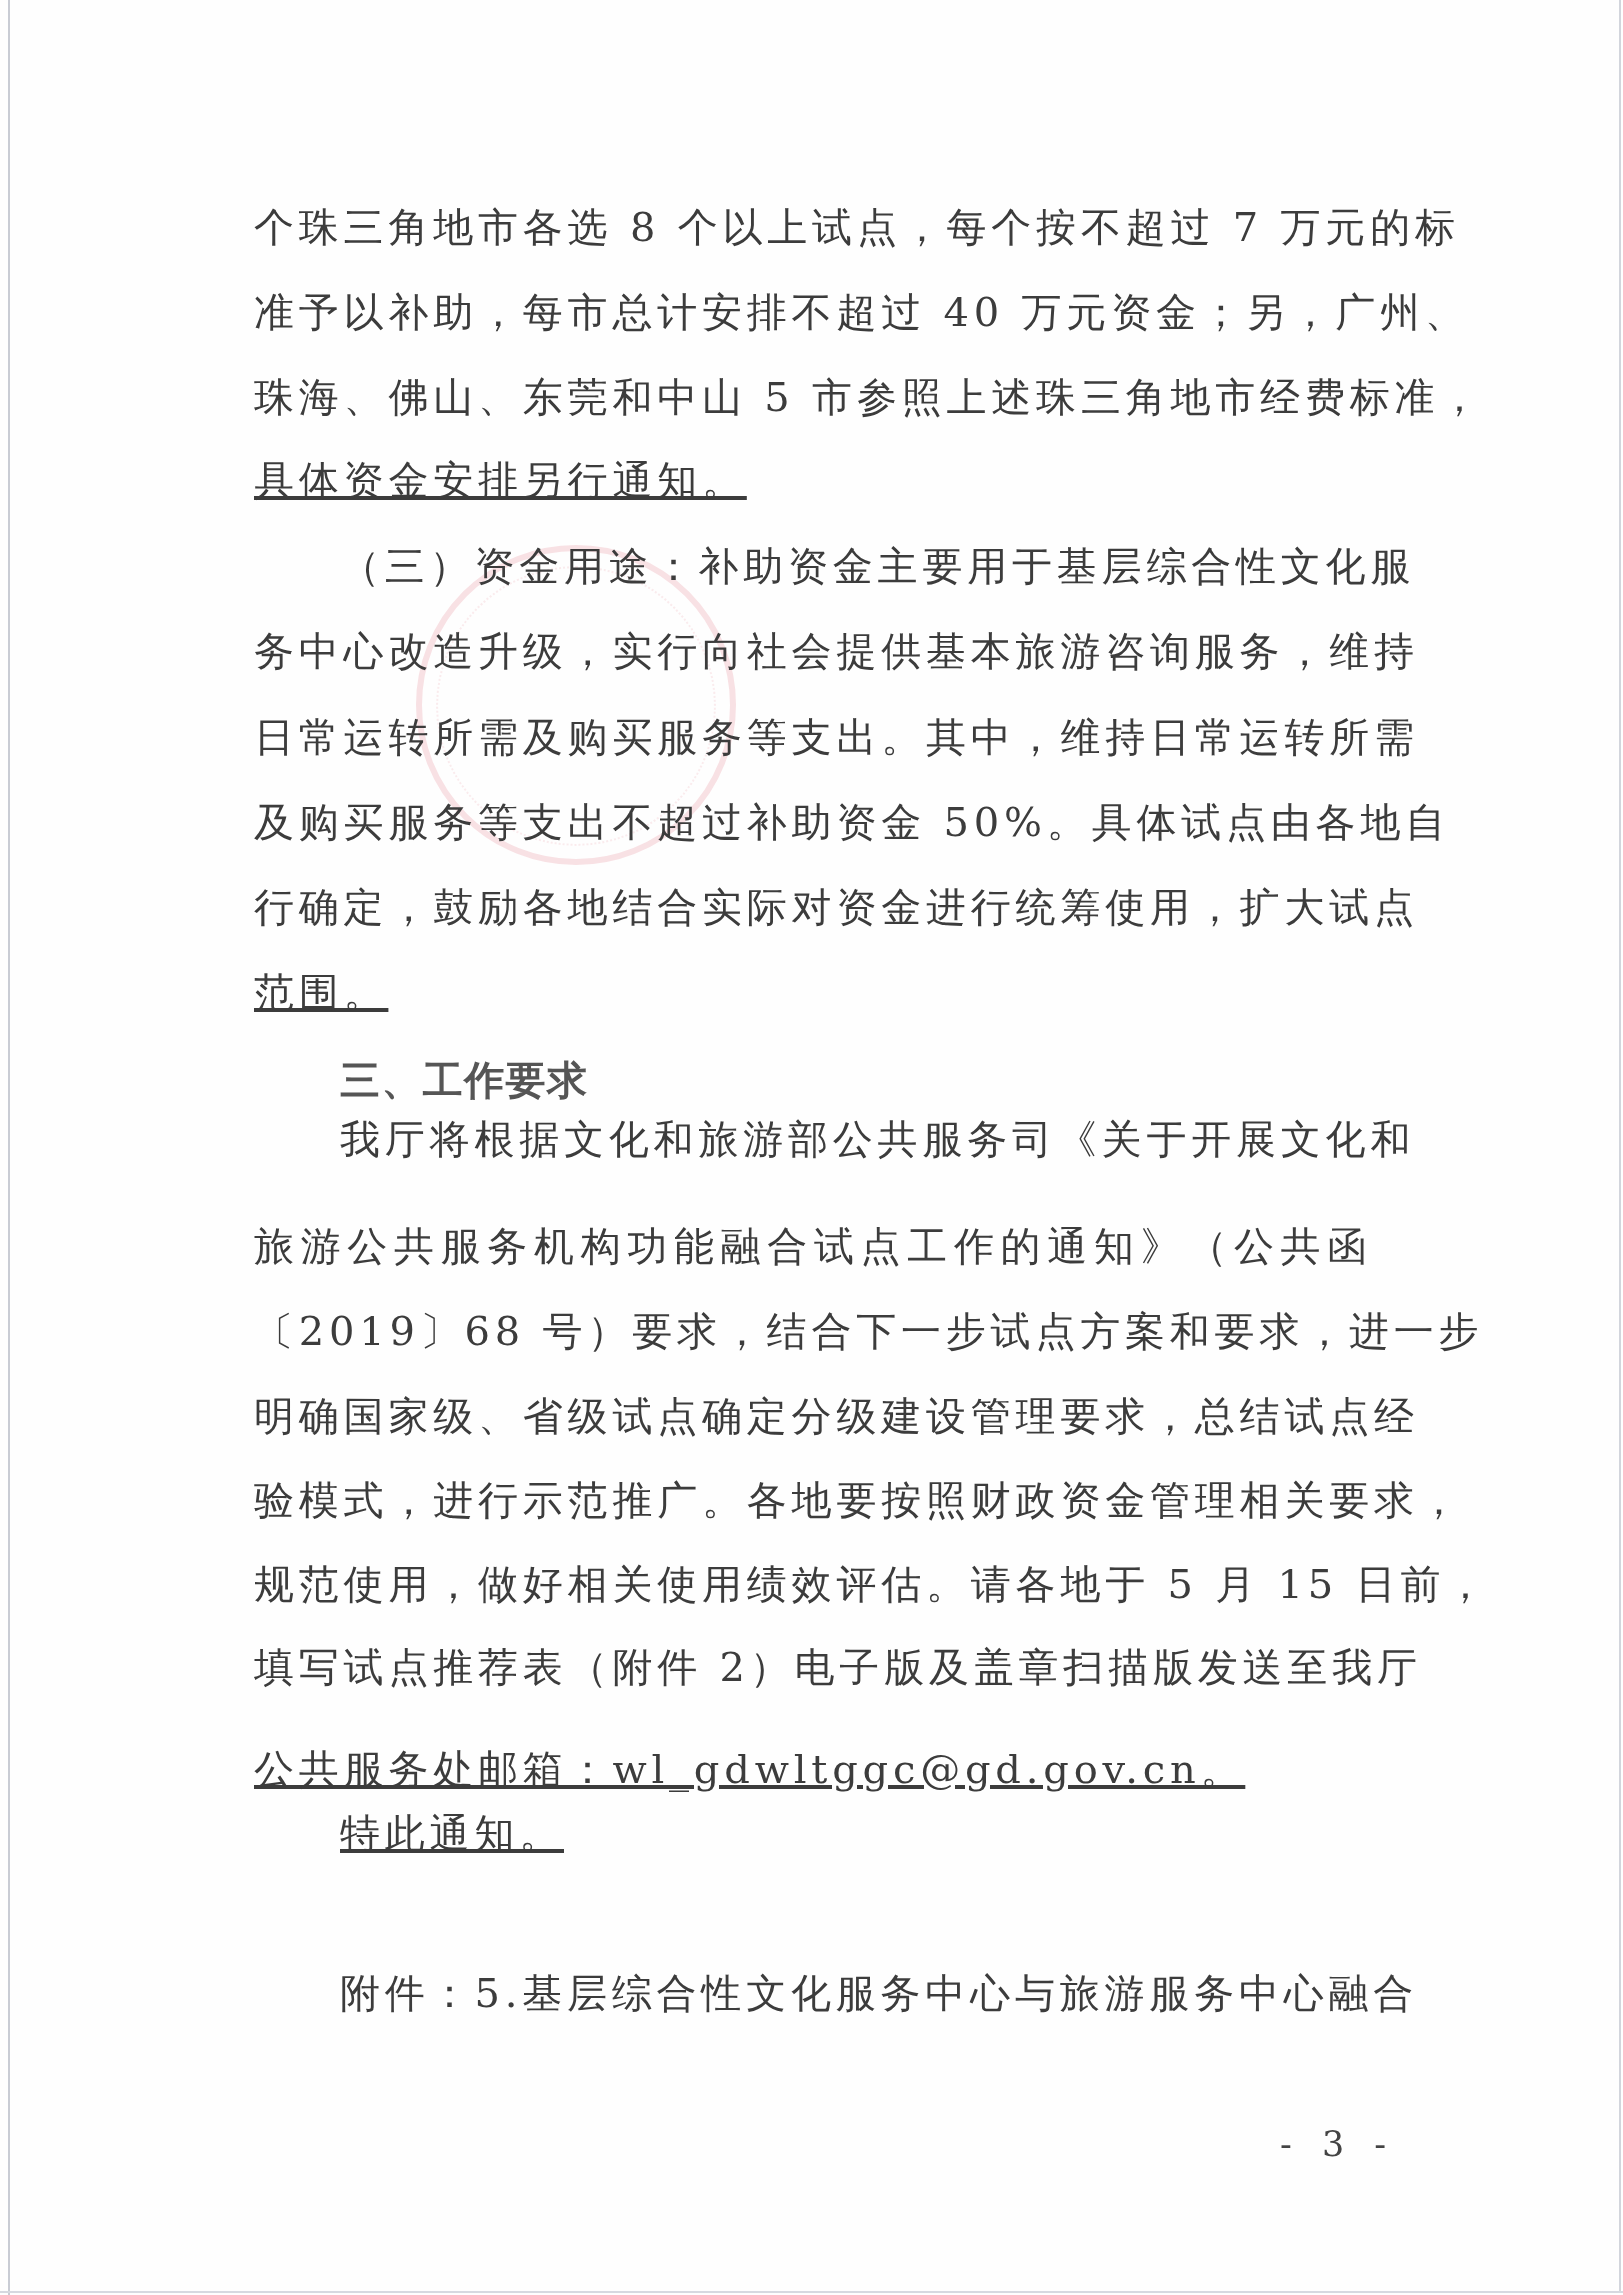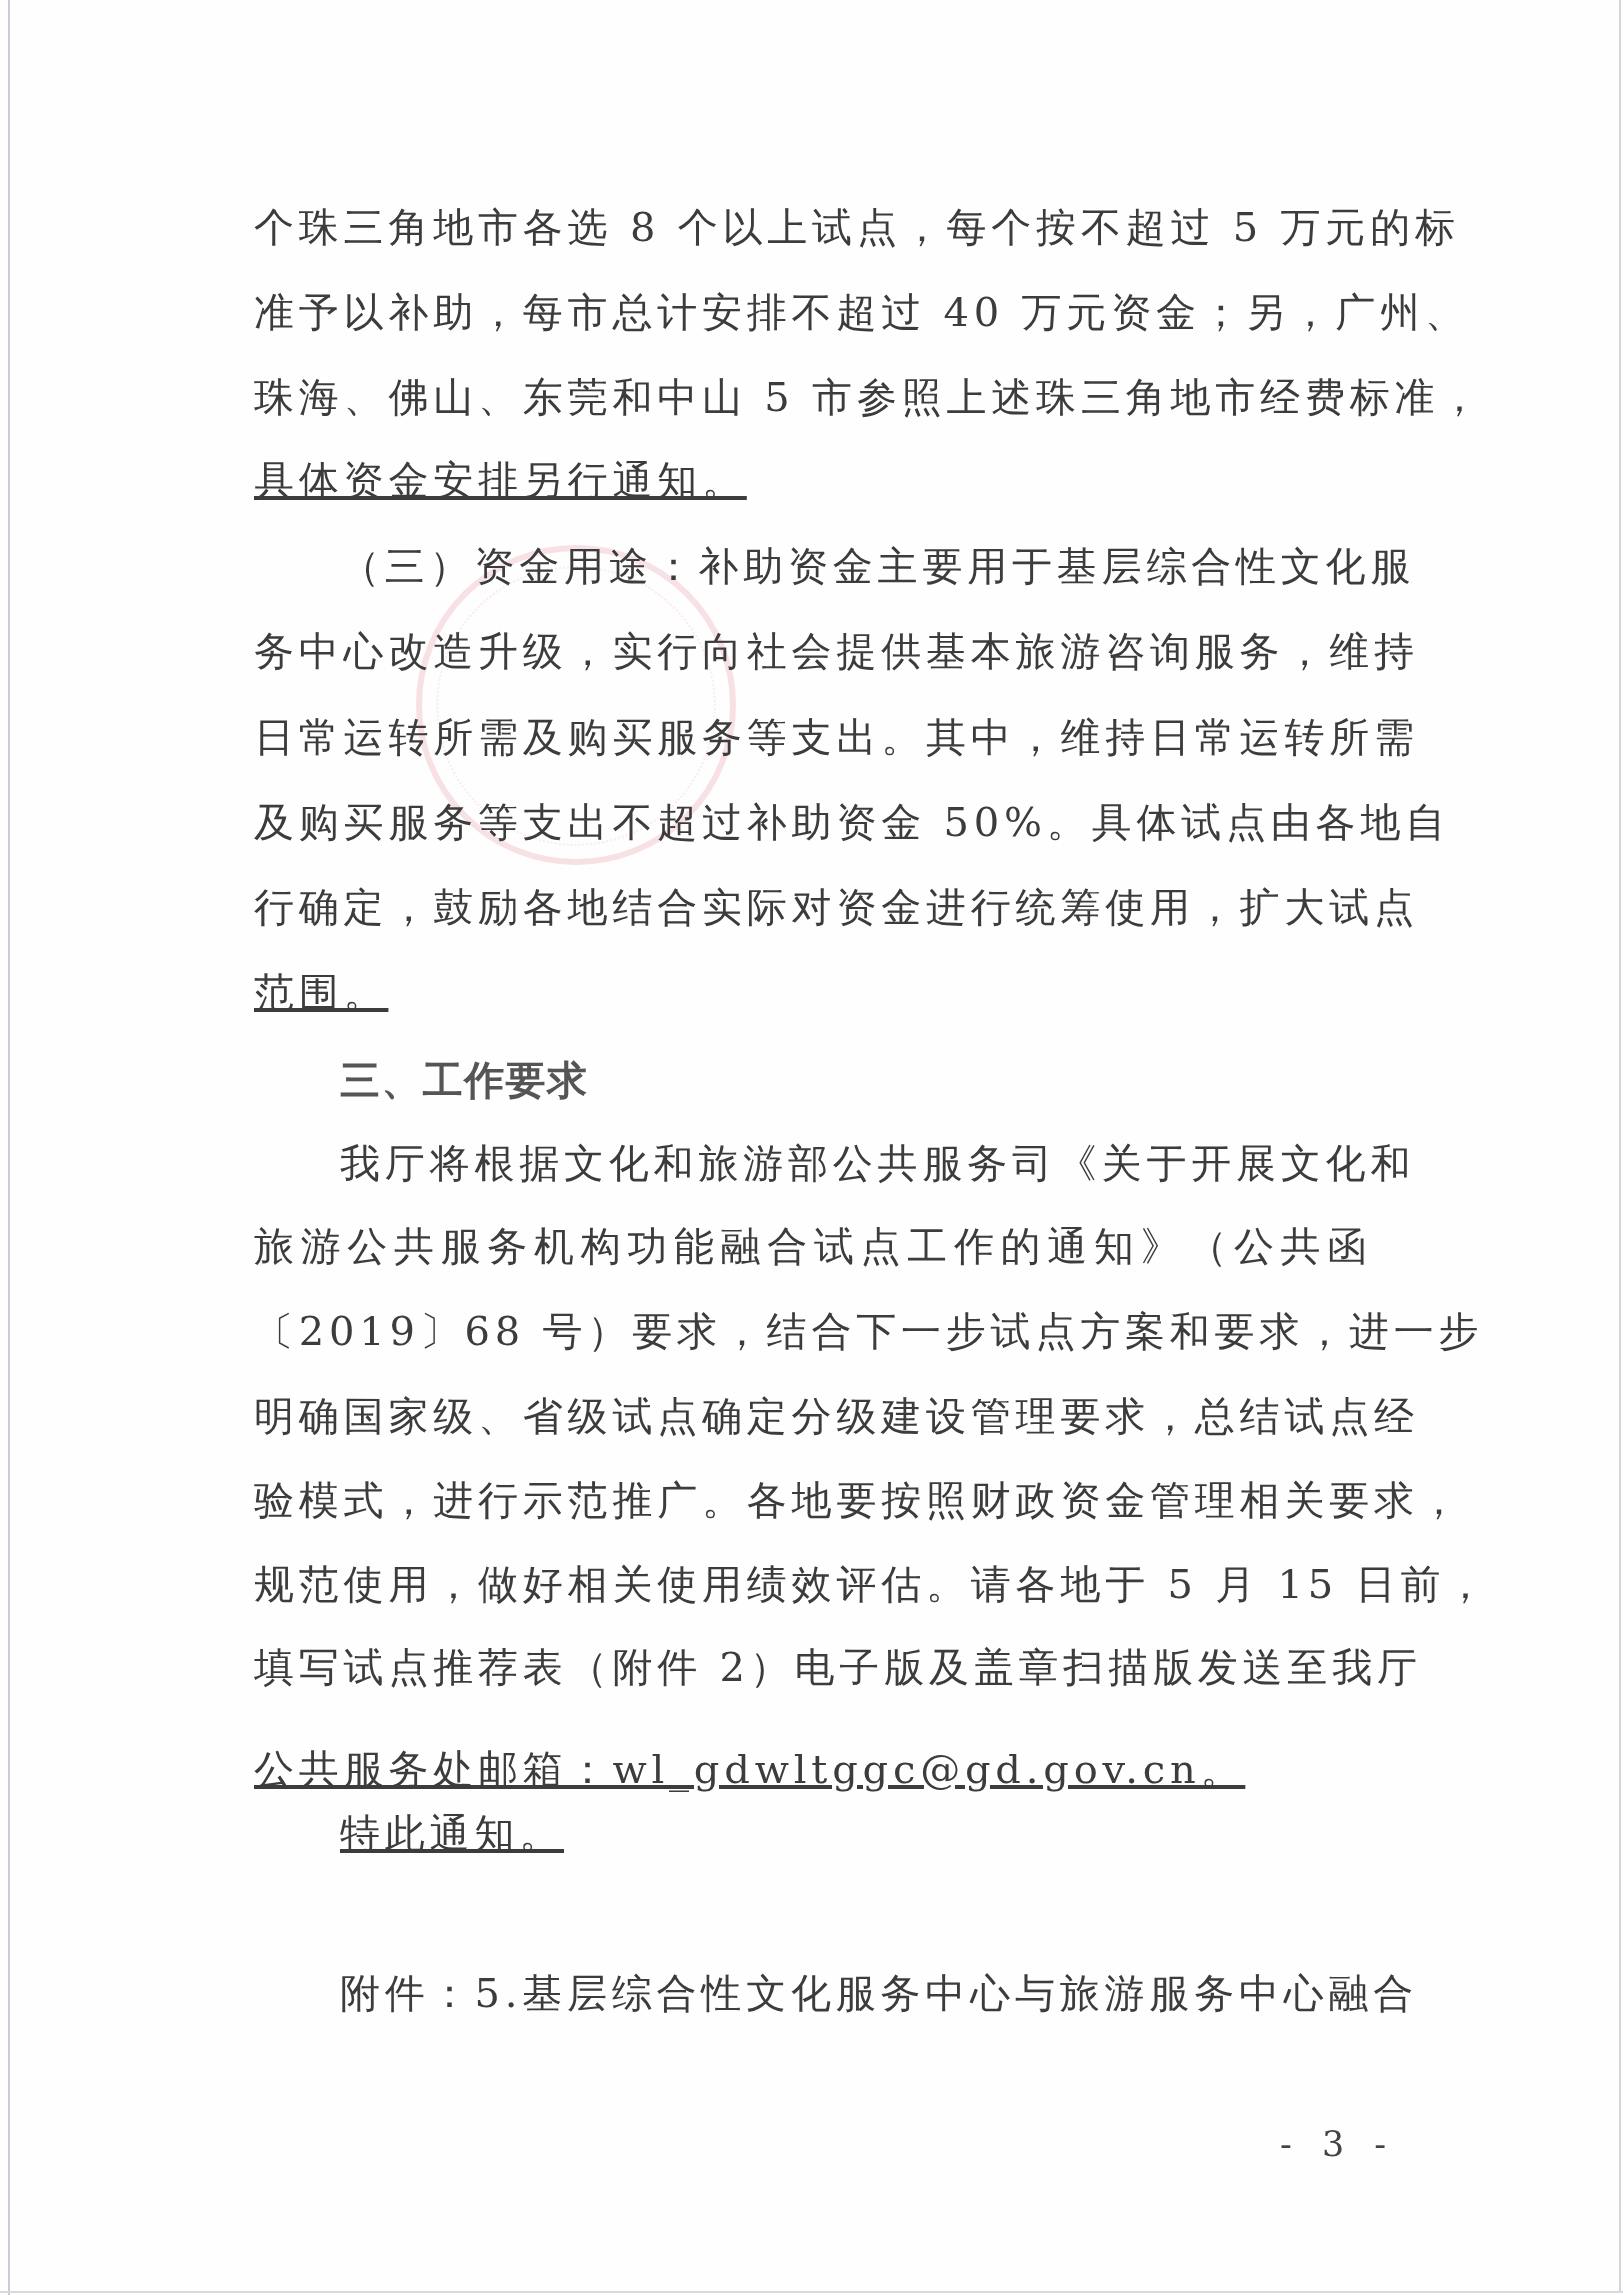"个珠三角地市各选 8 个以上试点，每个按不超过 5 万元的标" div.line { text: 5 -> 7 }
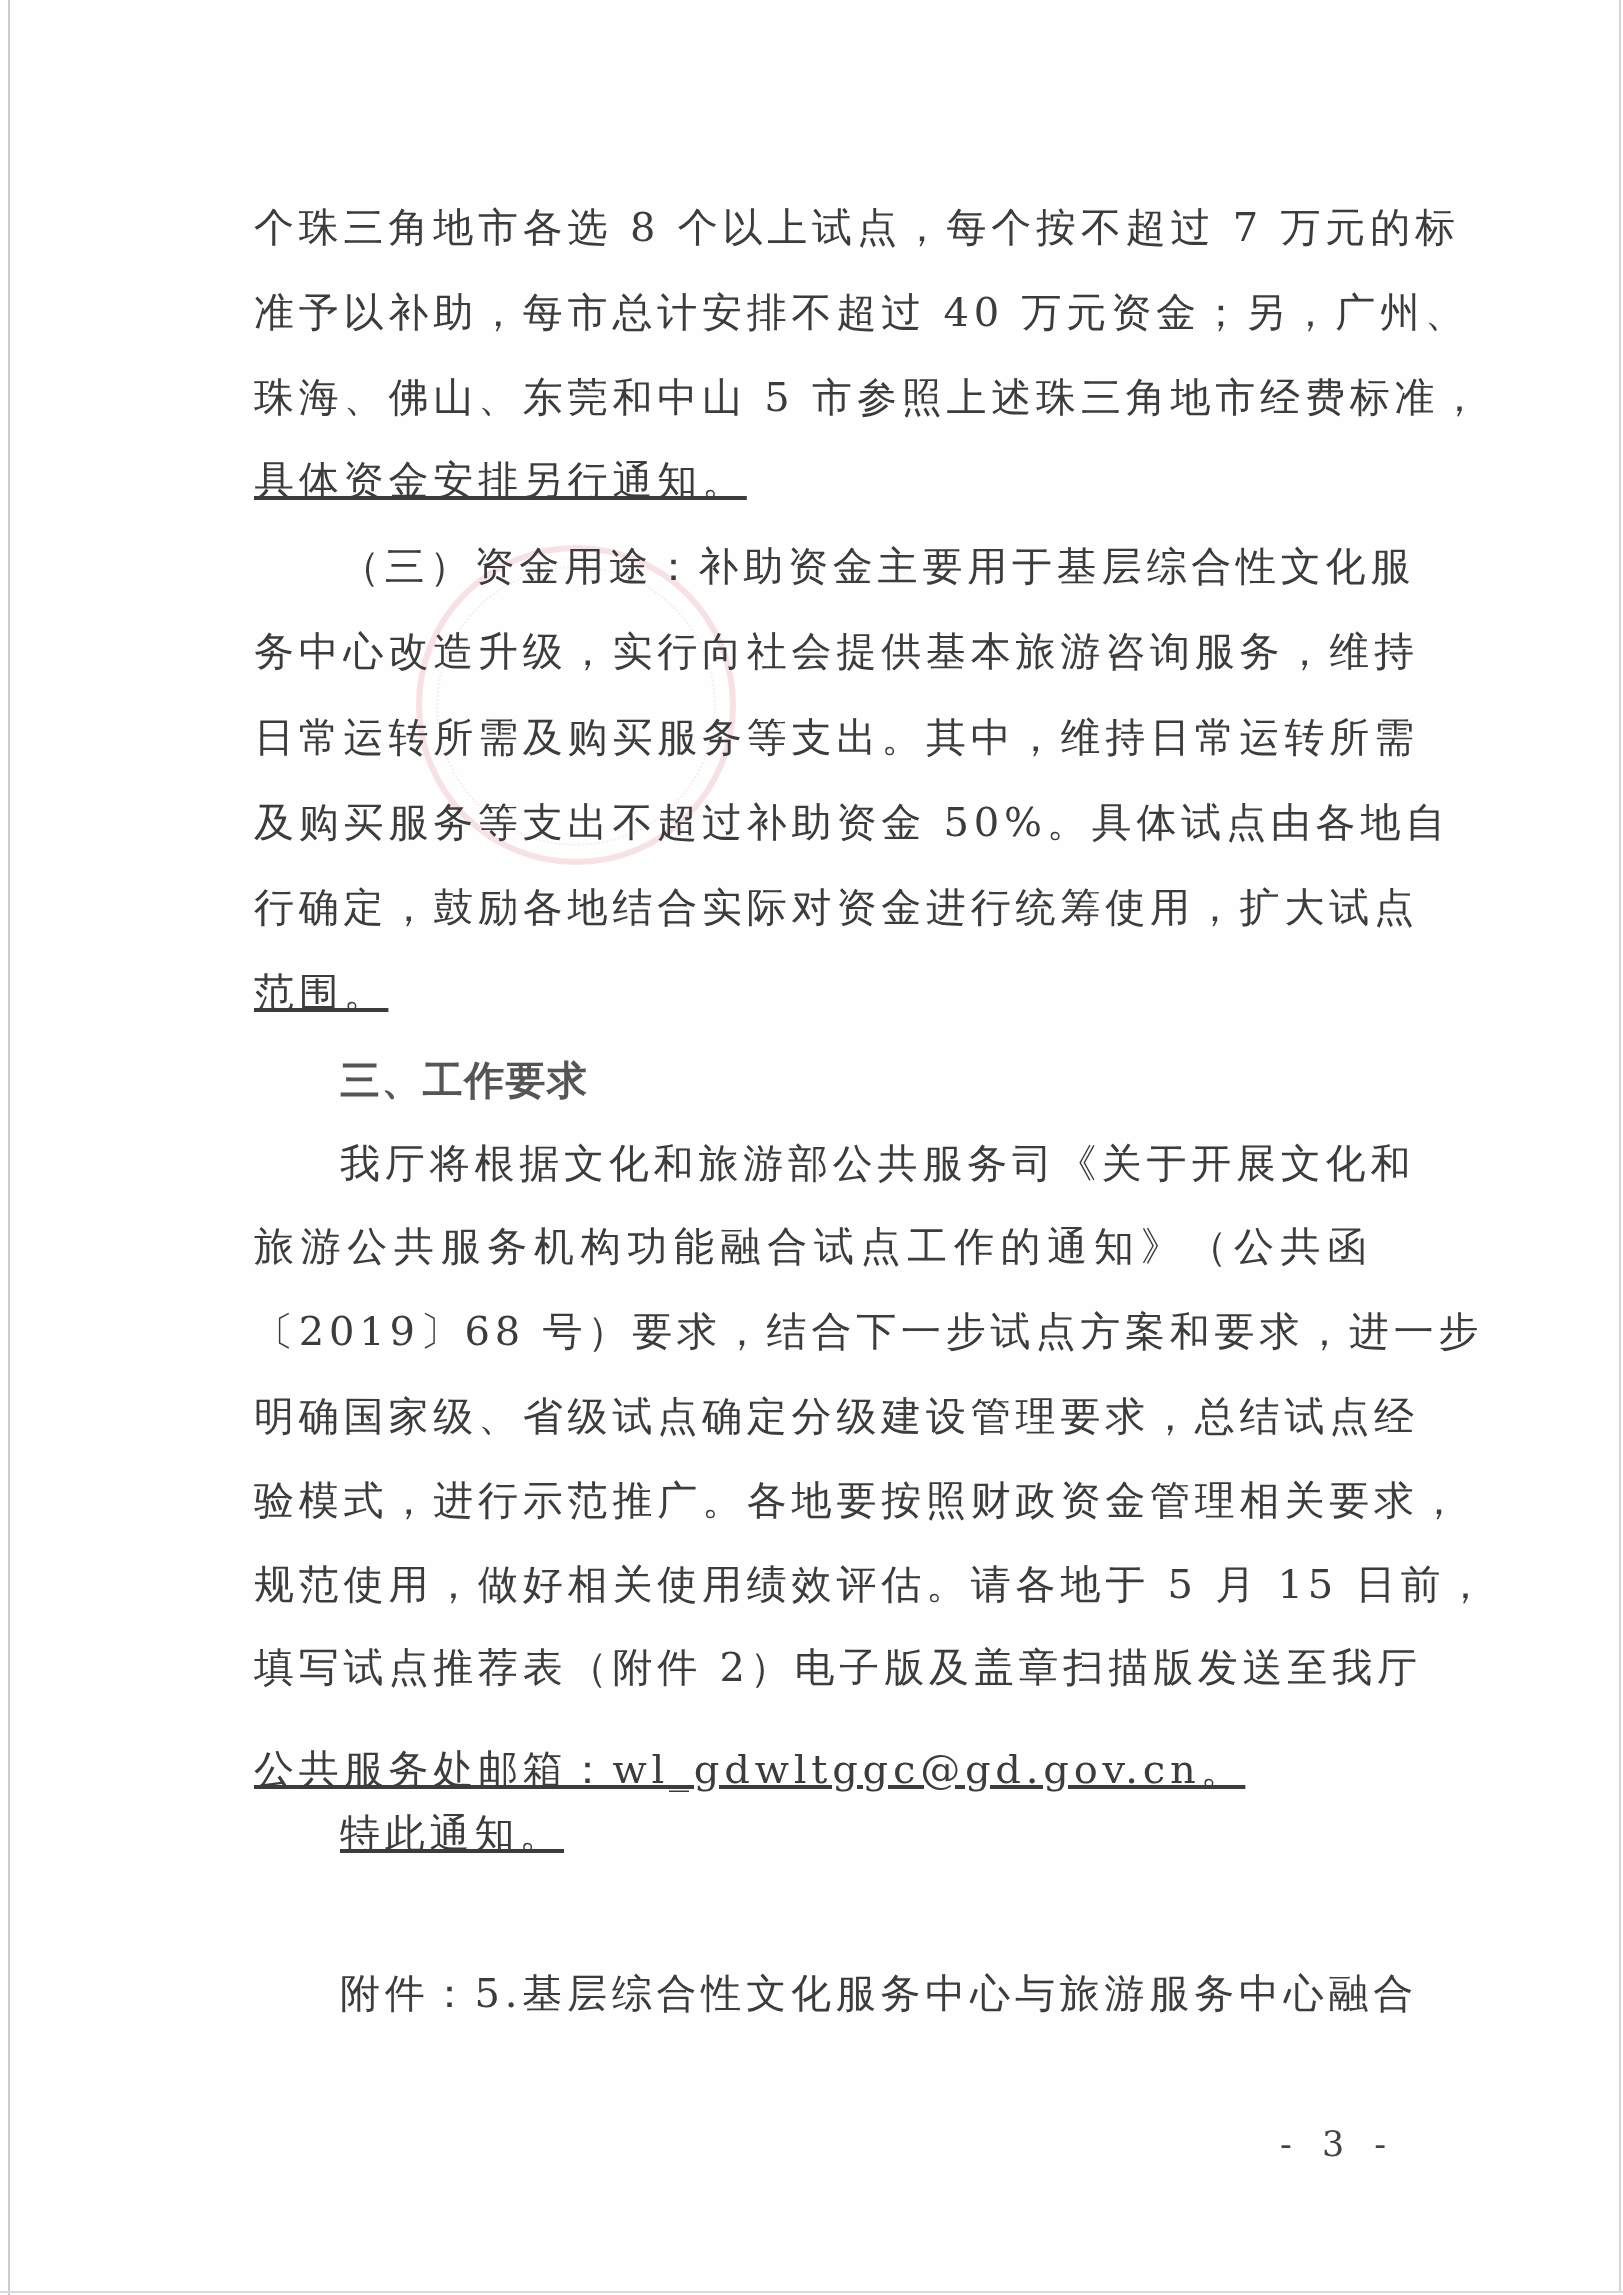"我厅将根据文化和旅游部公共服务司《关于开展文化和" div.line { top: 1136px -> 1112px }
